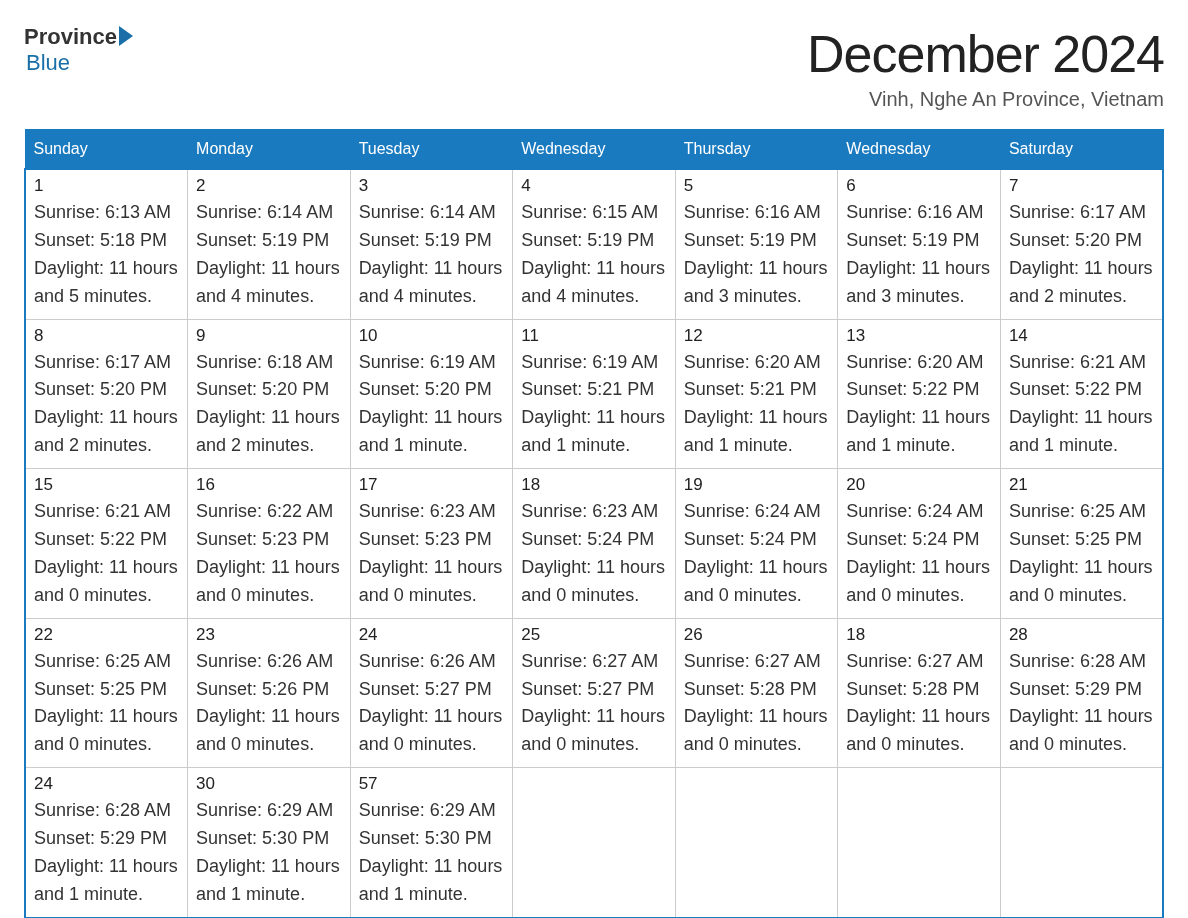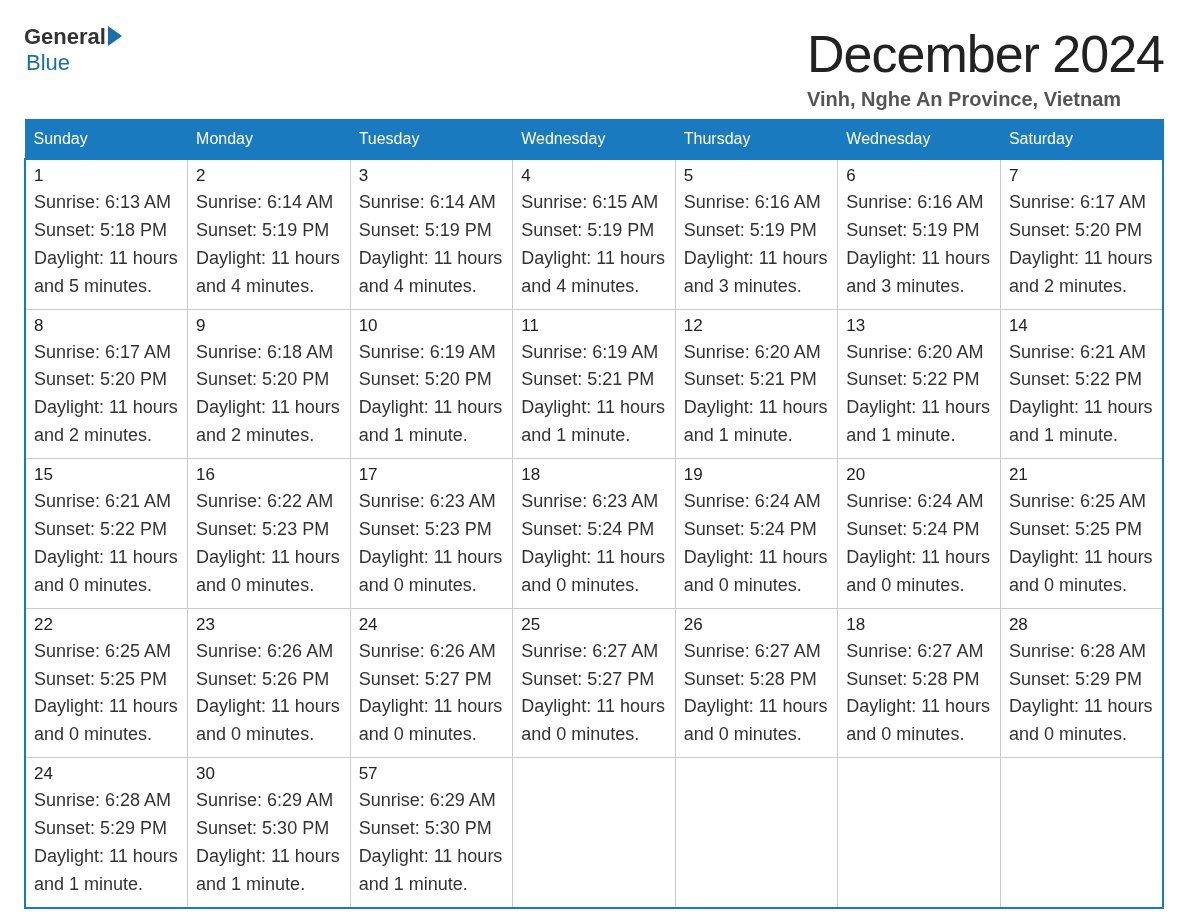"General" span.logo-text-general { text: General -> Province }
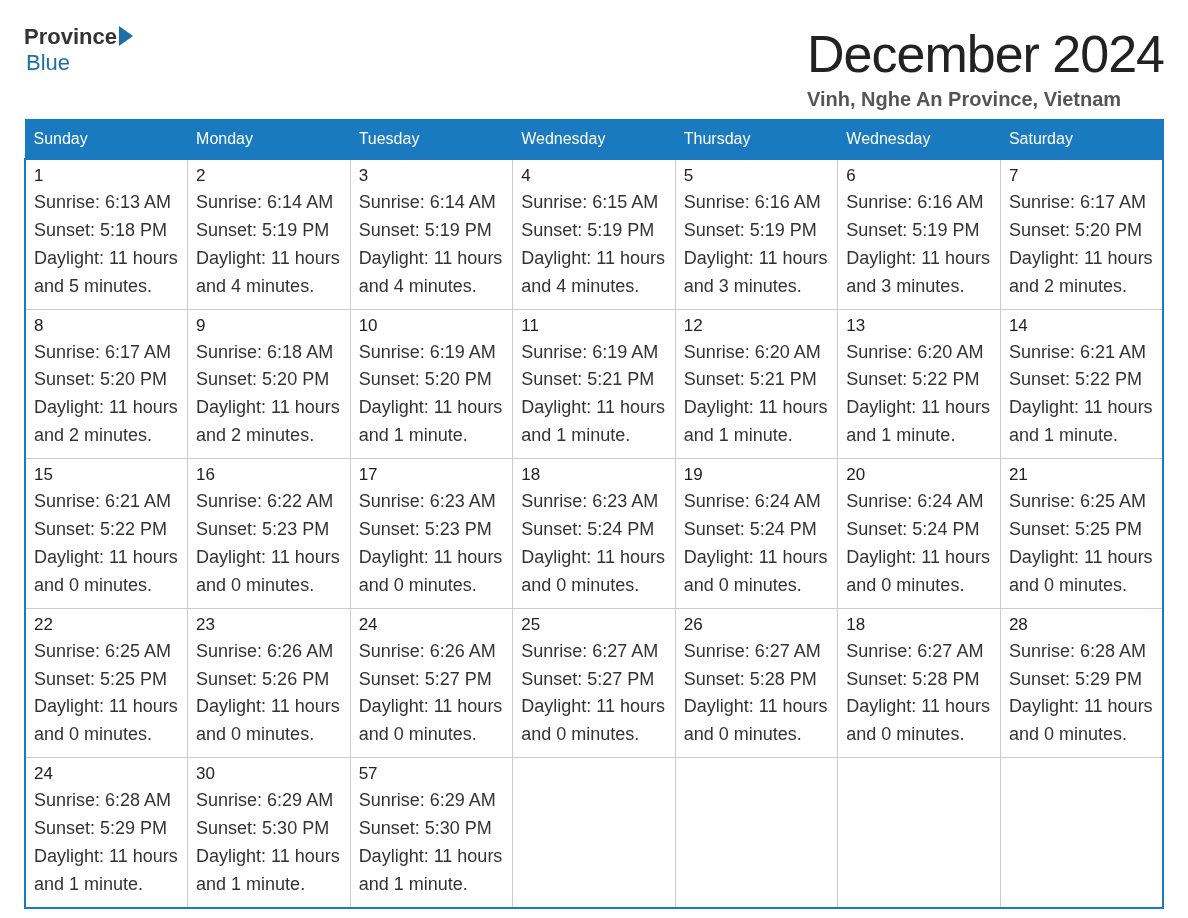"December 2024" .title-block { text-align: left -> right }
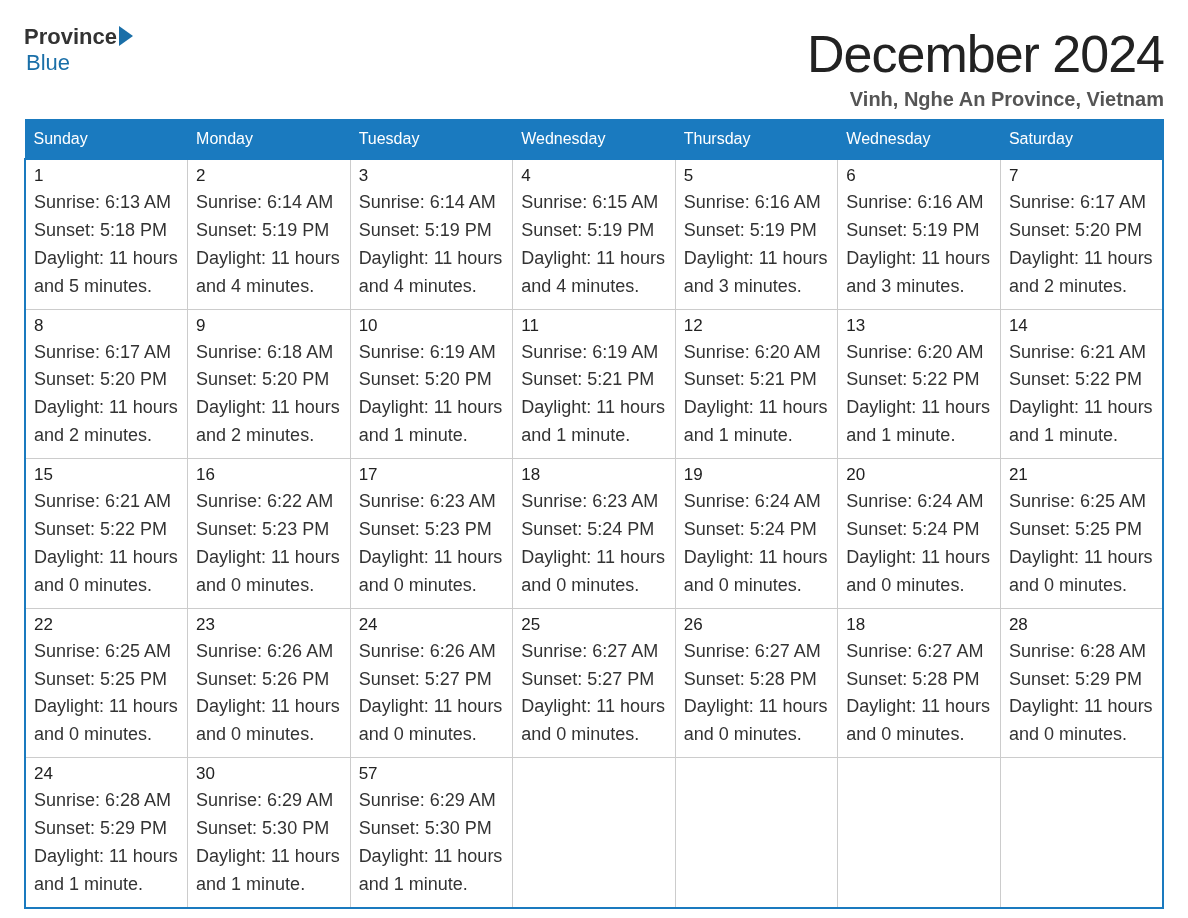"Vinh, Nghe An Province, Vietnam" .calendar-subtitle { font-weight: bold -> none }
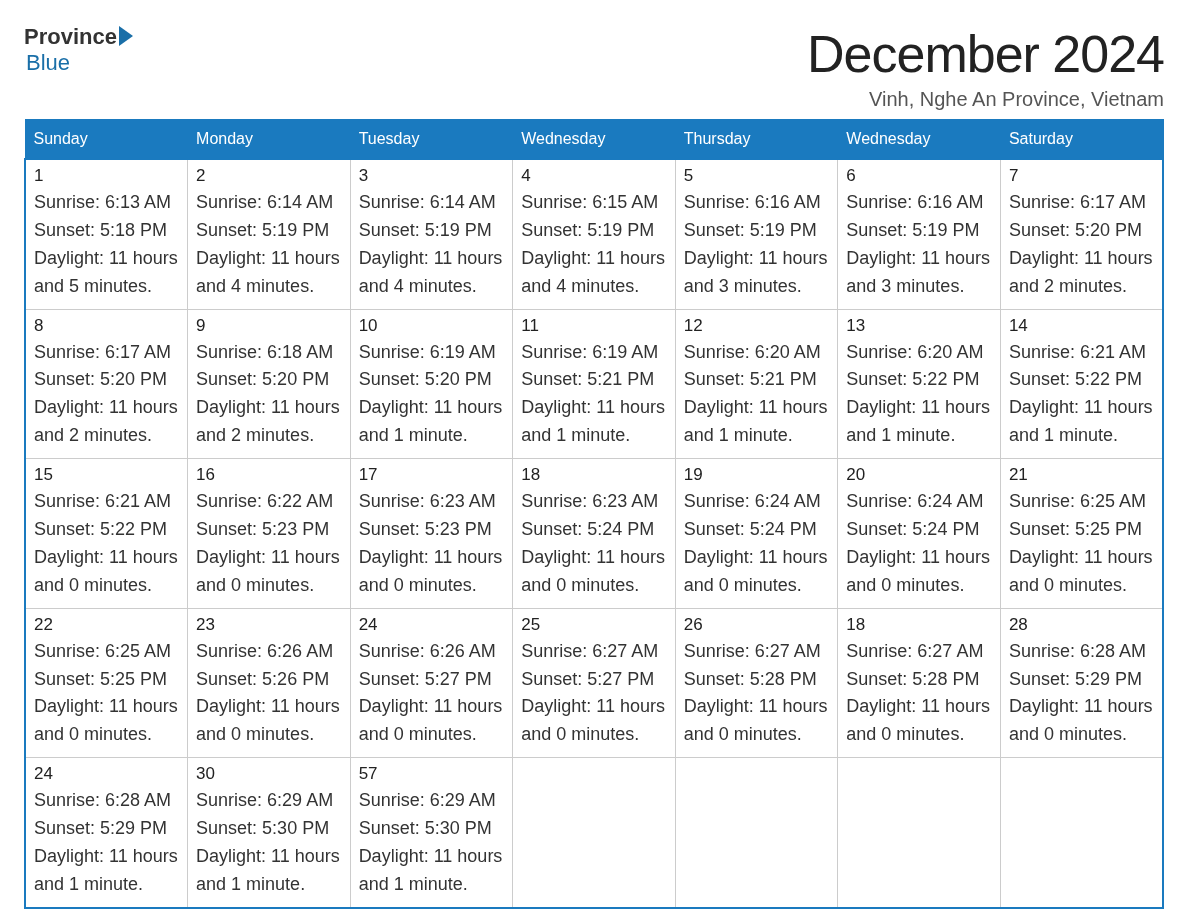"Sunday" table { margin-top: 8px -> 18px }
